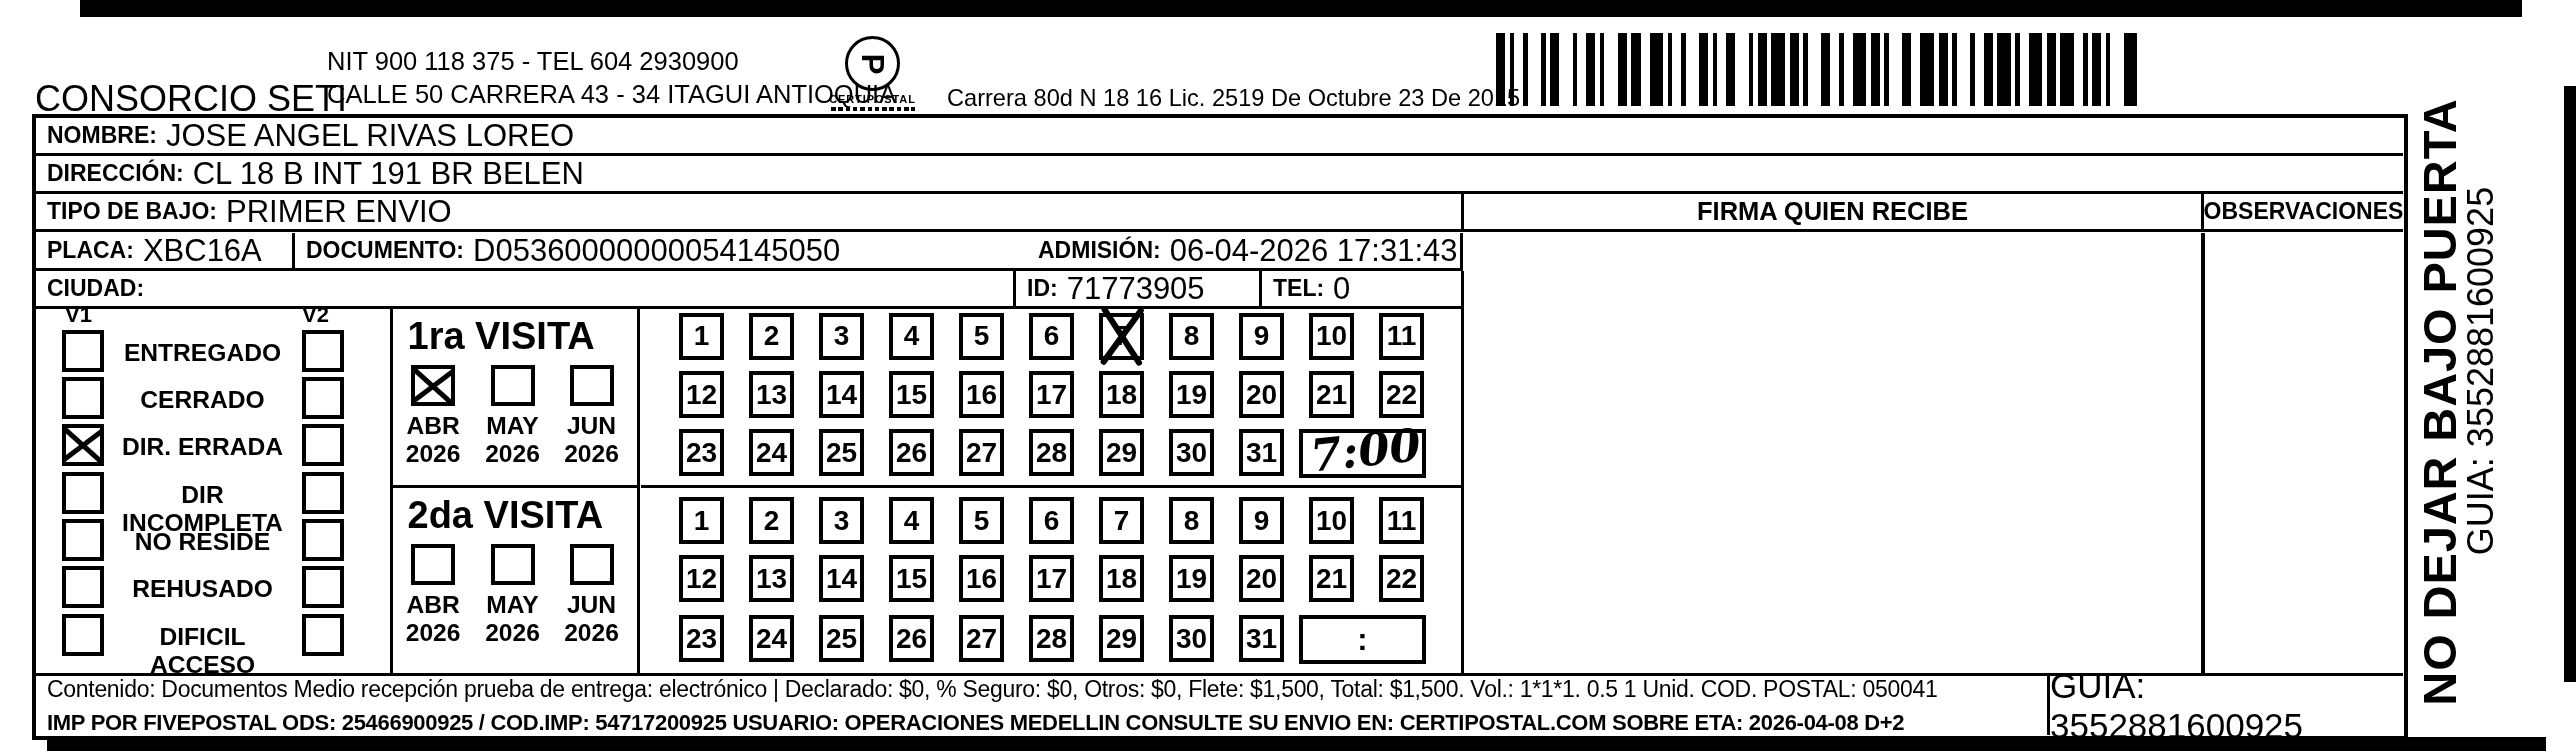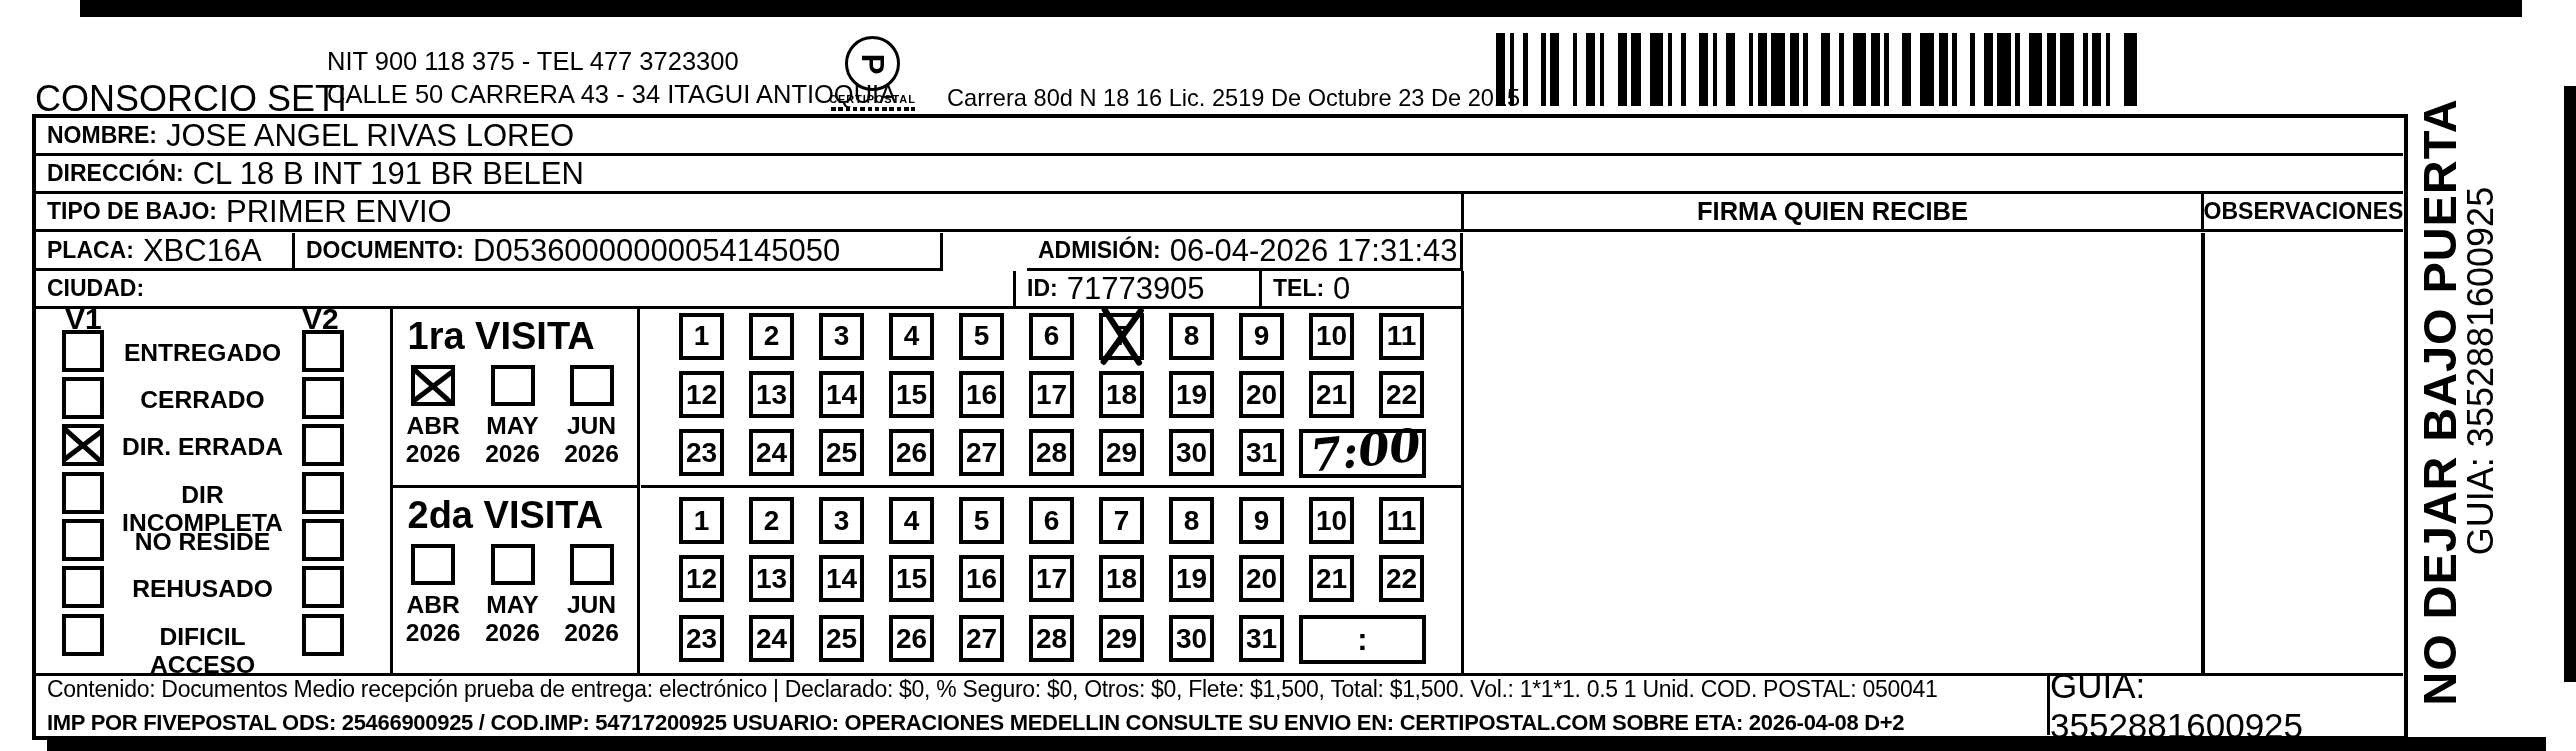"NIT 900 118 375 -" div { text: 477 3723300 -> 604 2930900 }
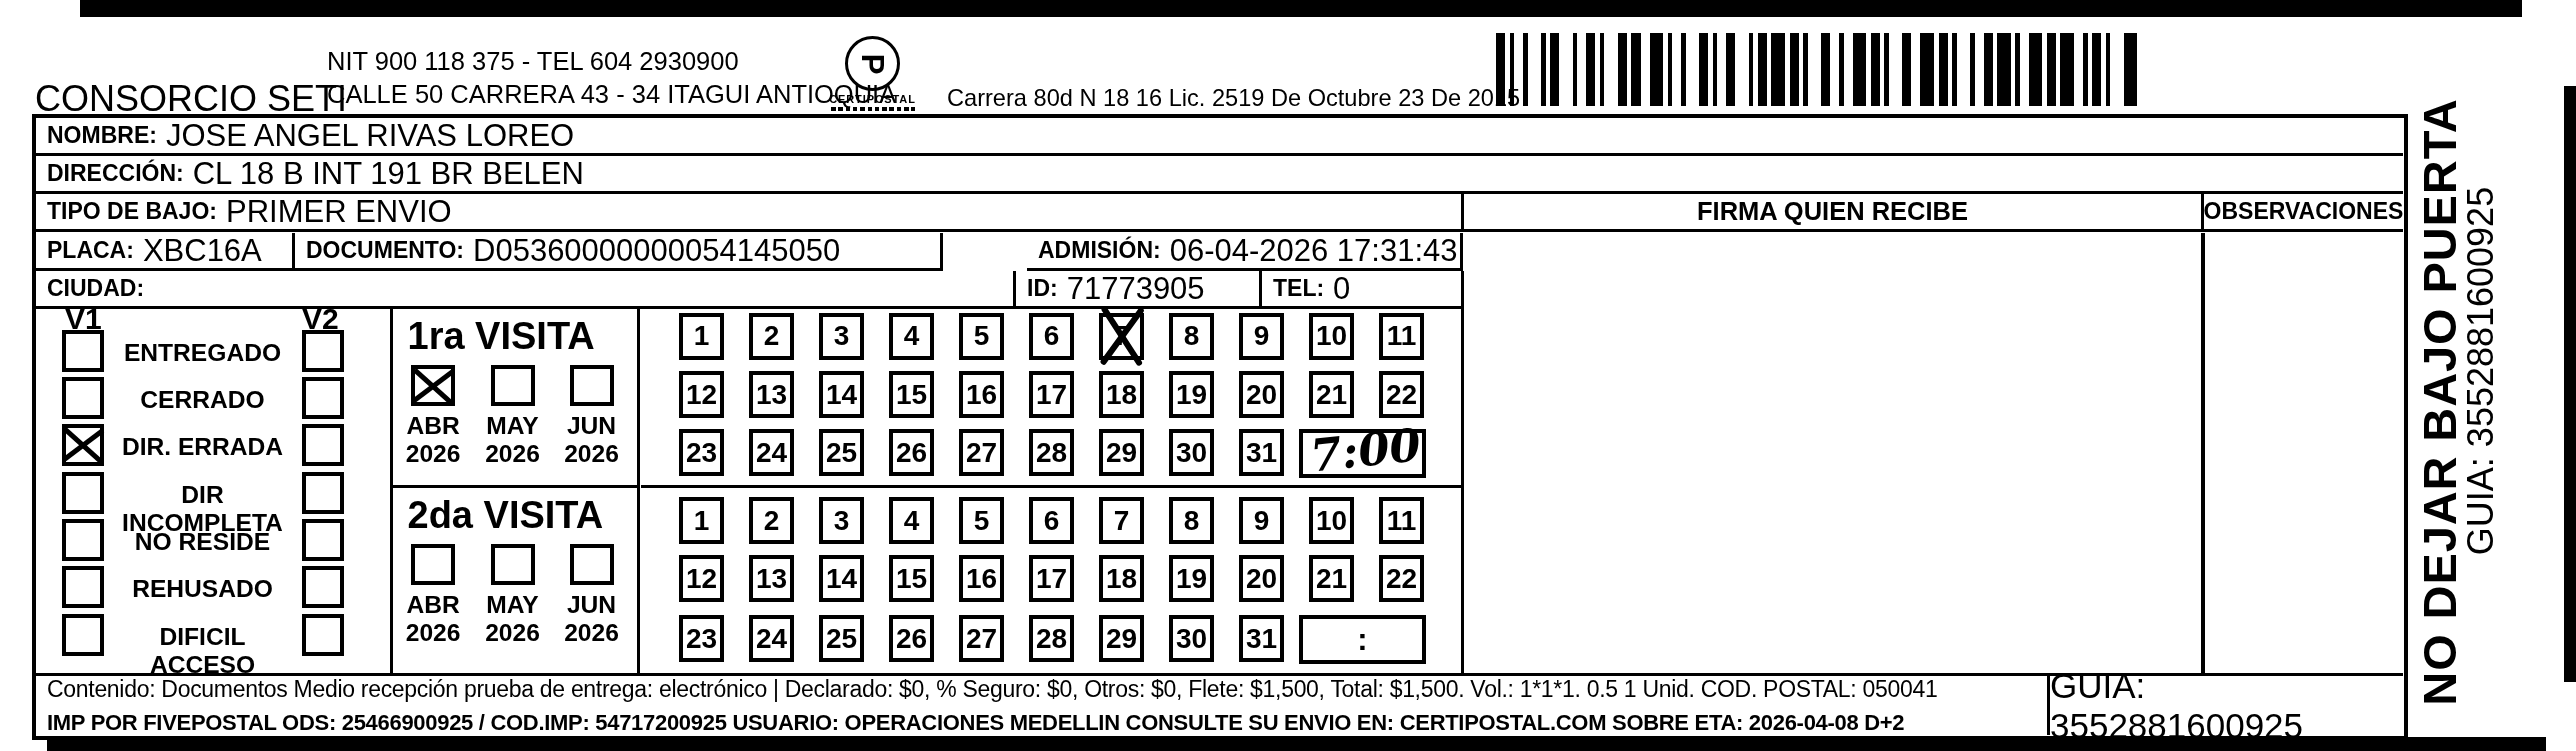"DOCUMENTO:" #cell-documento { width: 648px -> 800px }
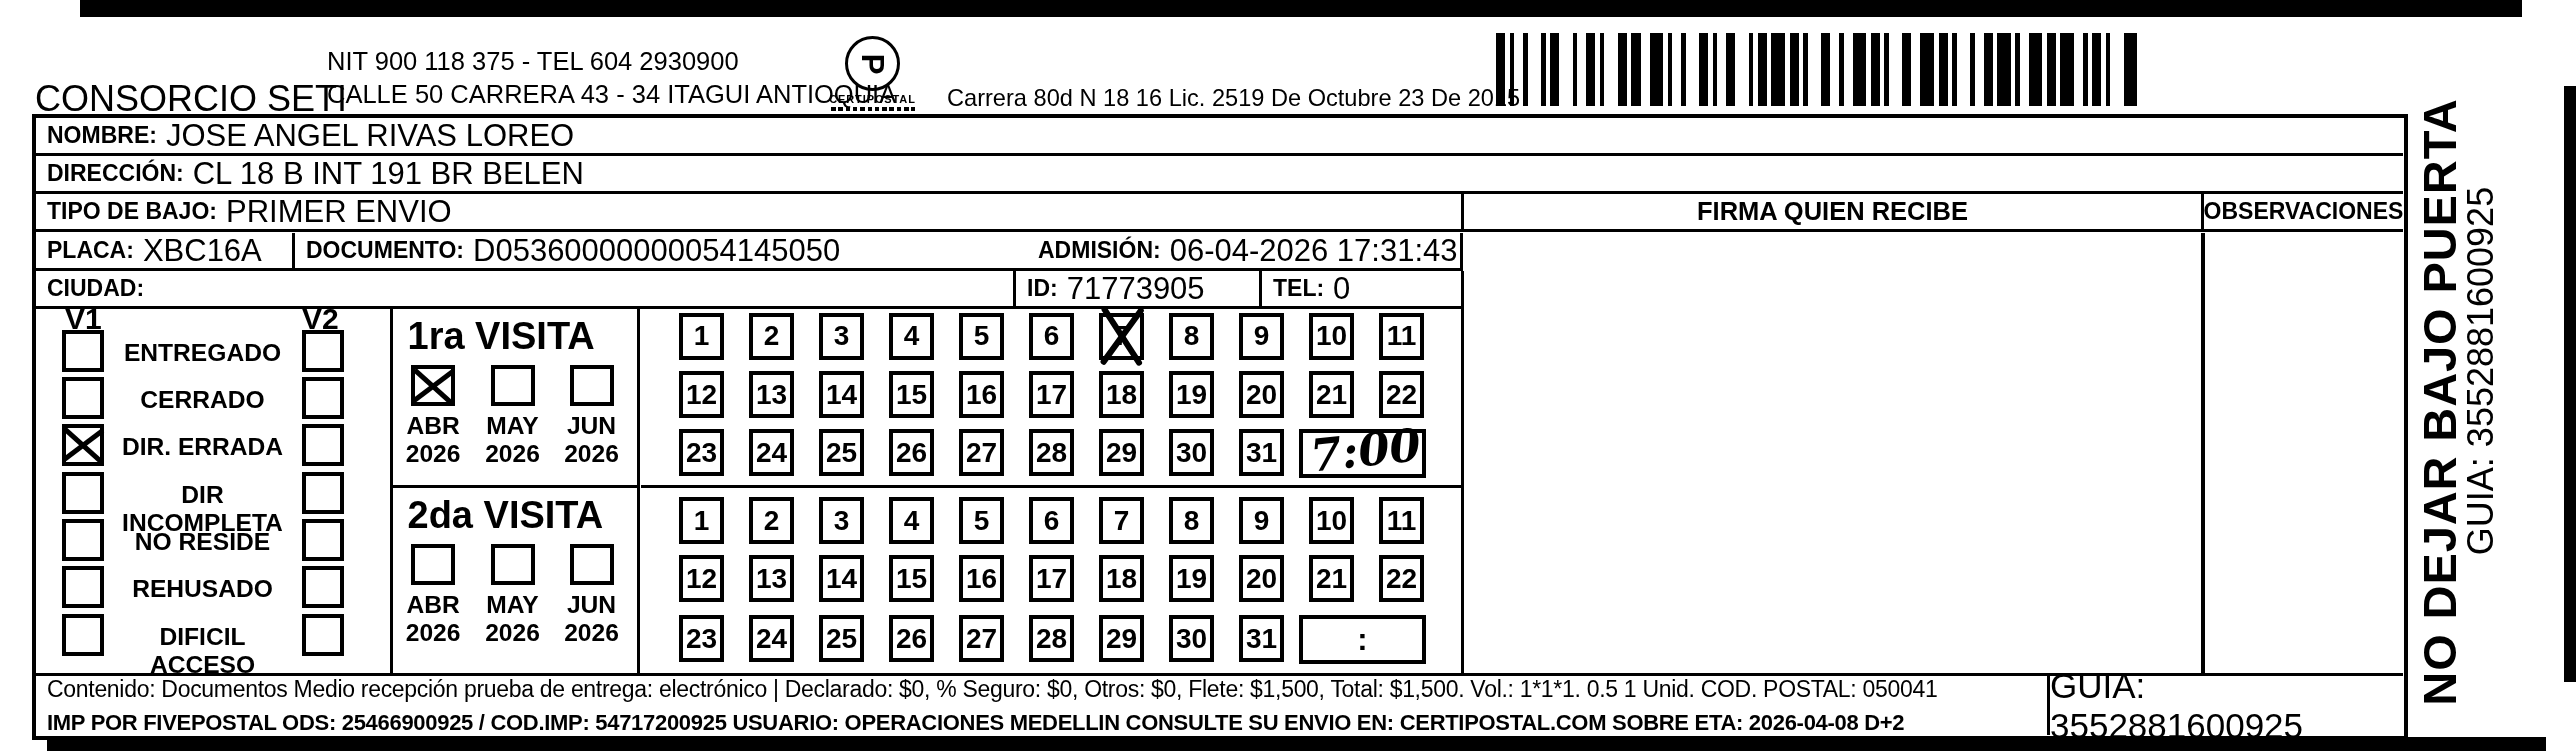"V1" .vhead { font-size: 30px -> 22px }
